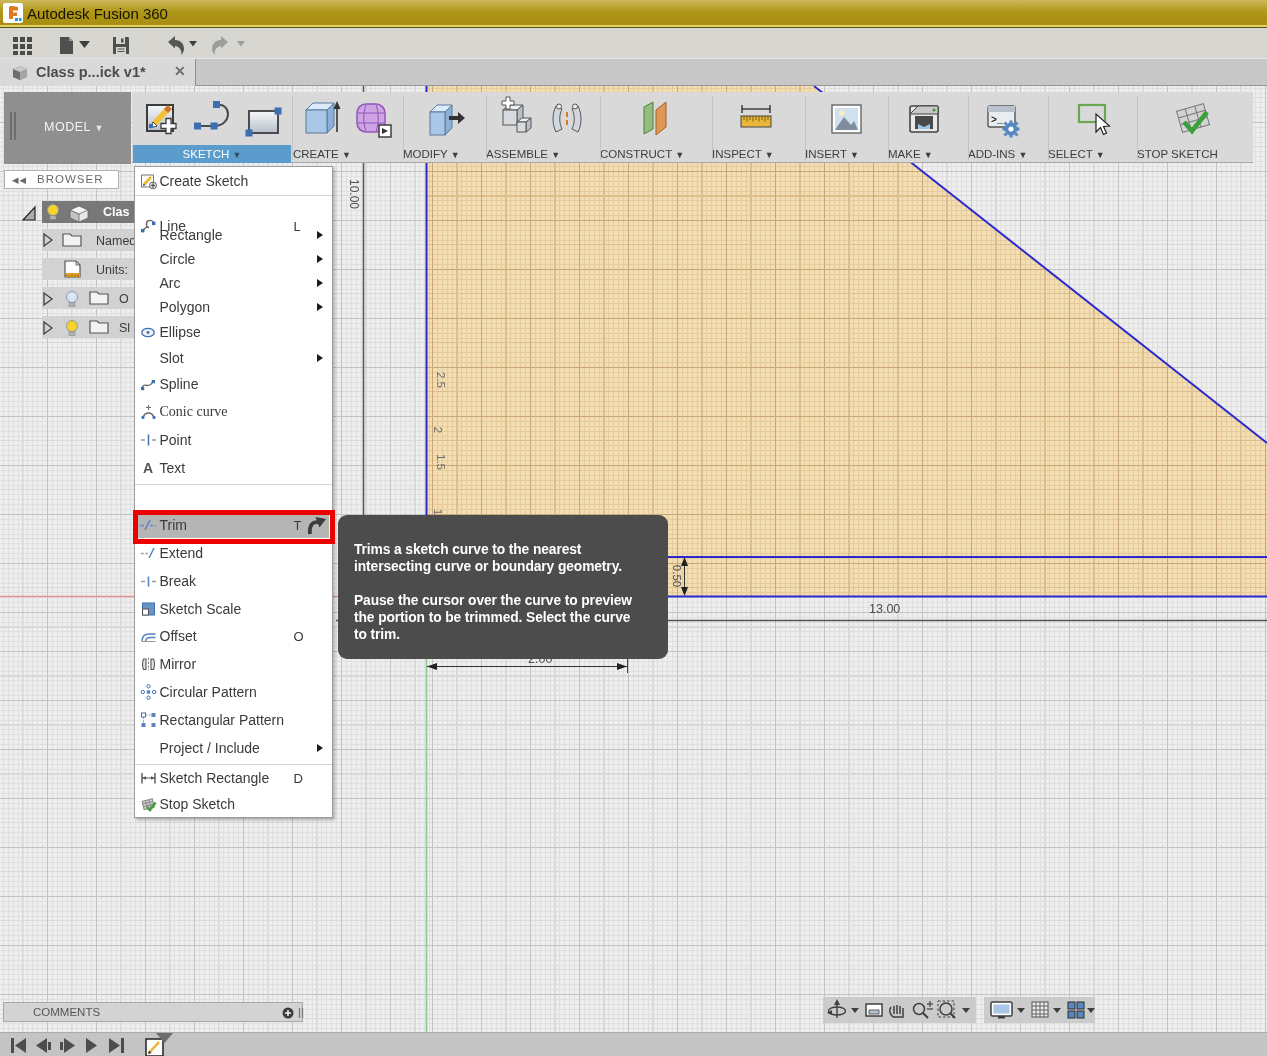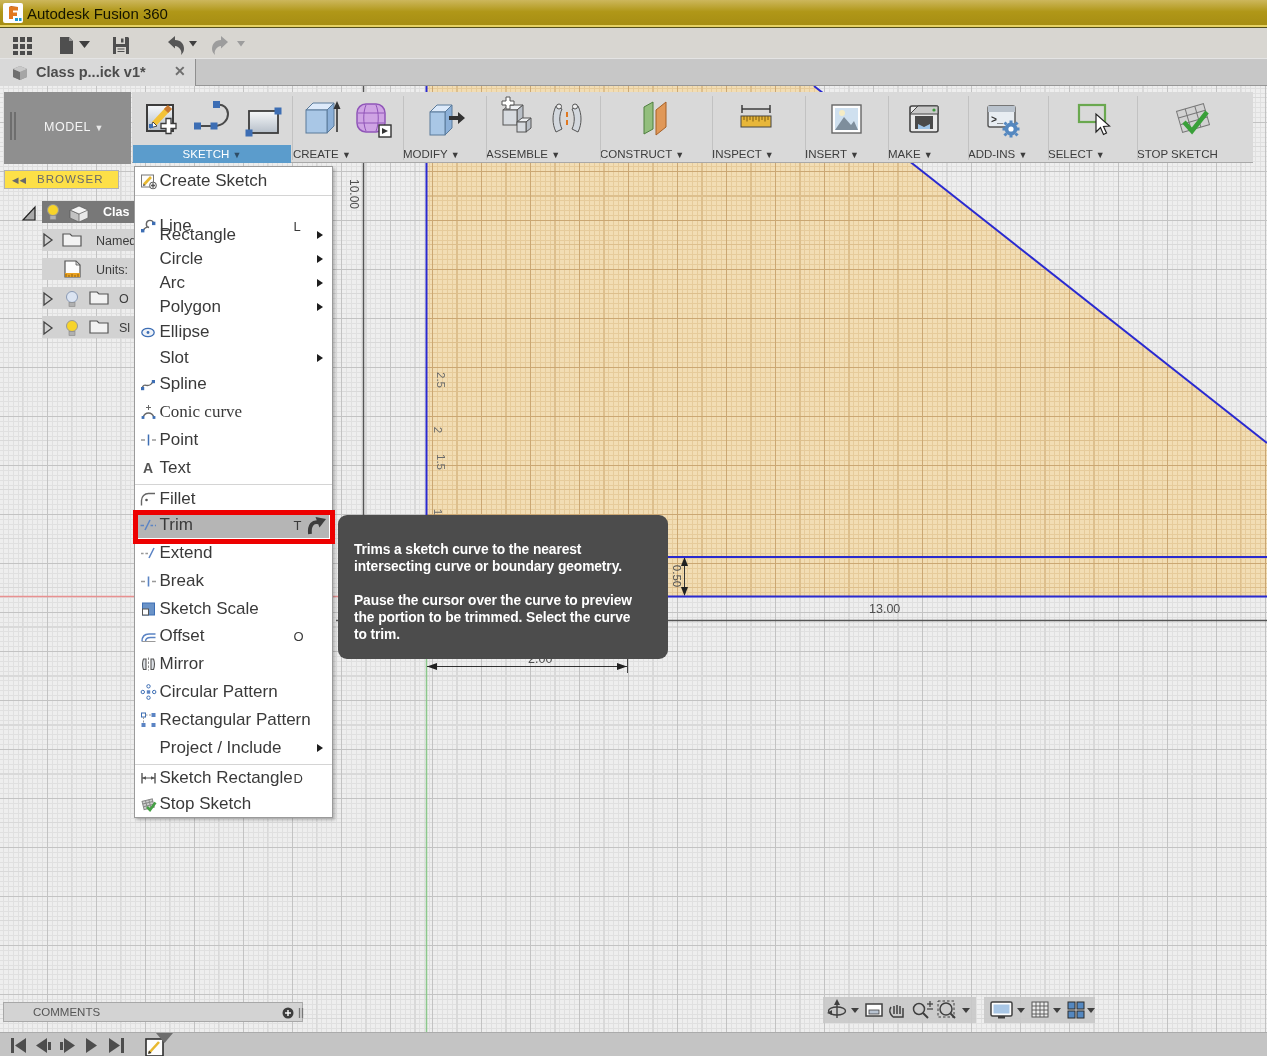"◀◀ BROWSER" #bheader { background: #fde047 -> #ffffff }
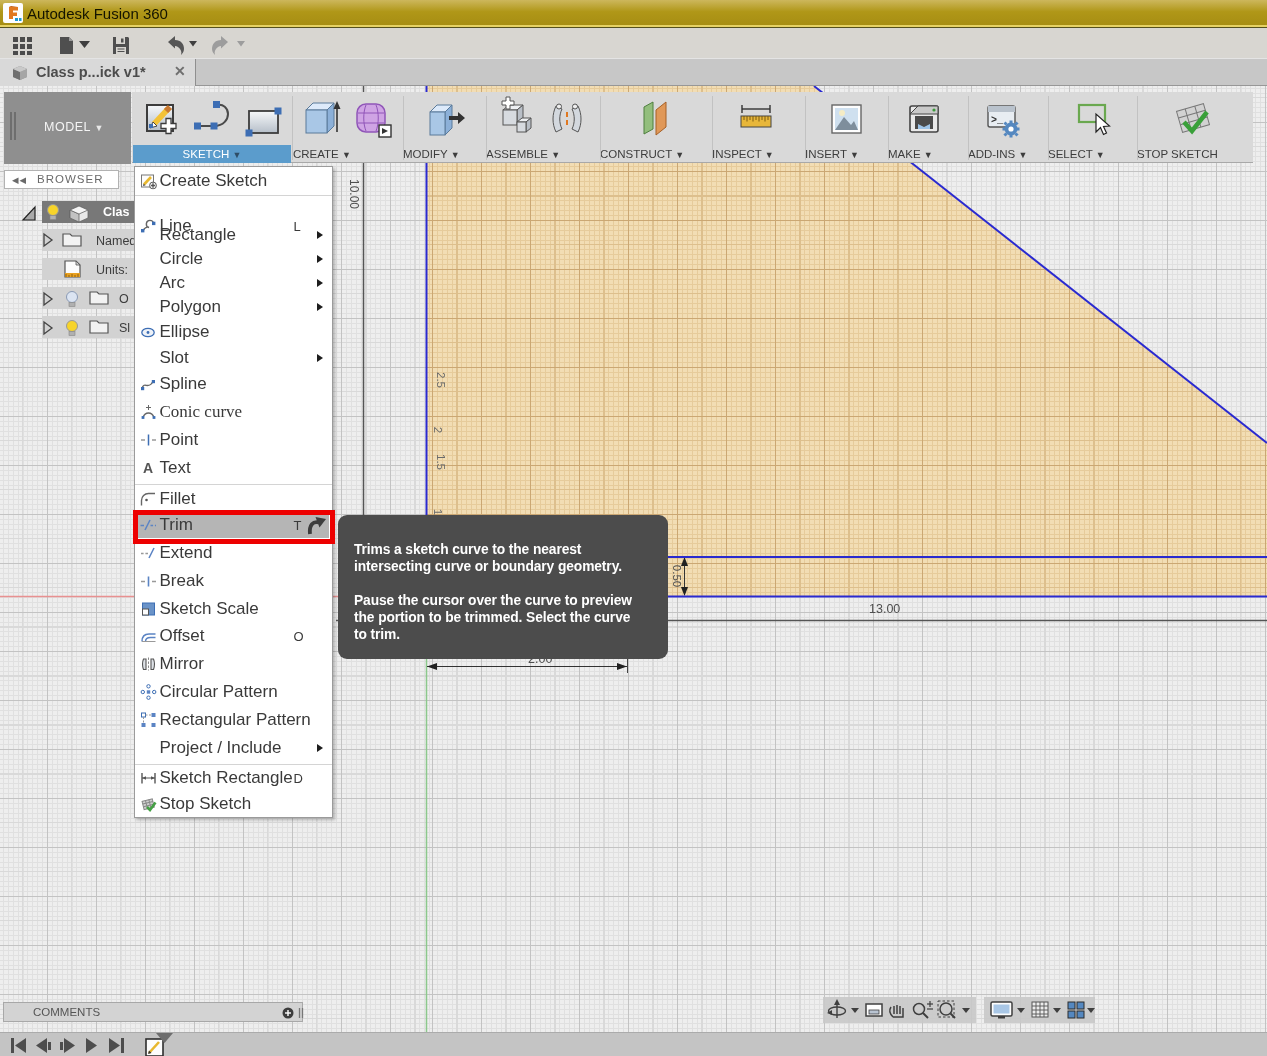"Create Sketch" .mtext { font-size: 17px -> 14px }
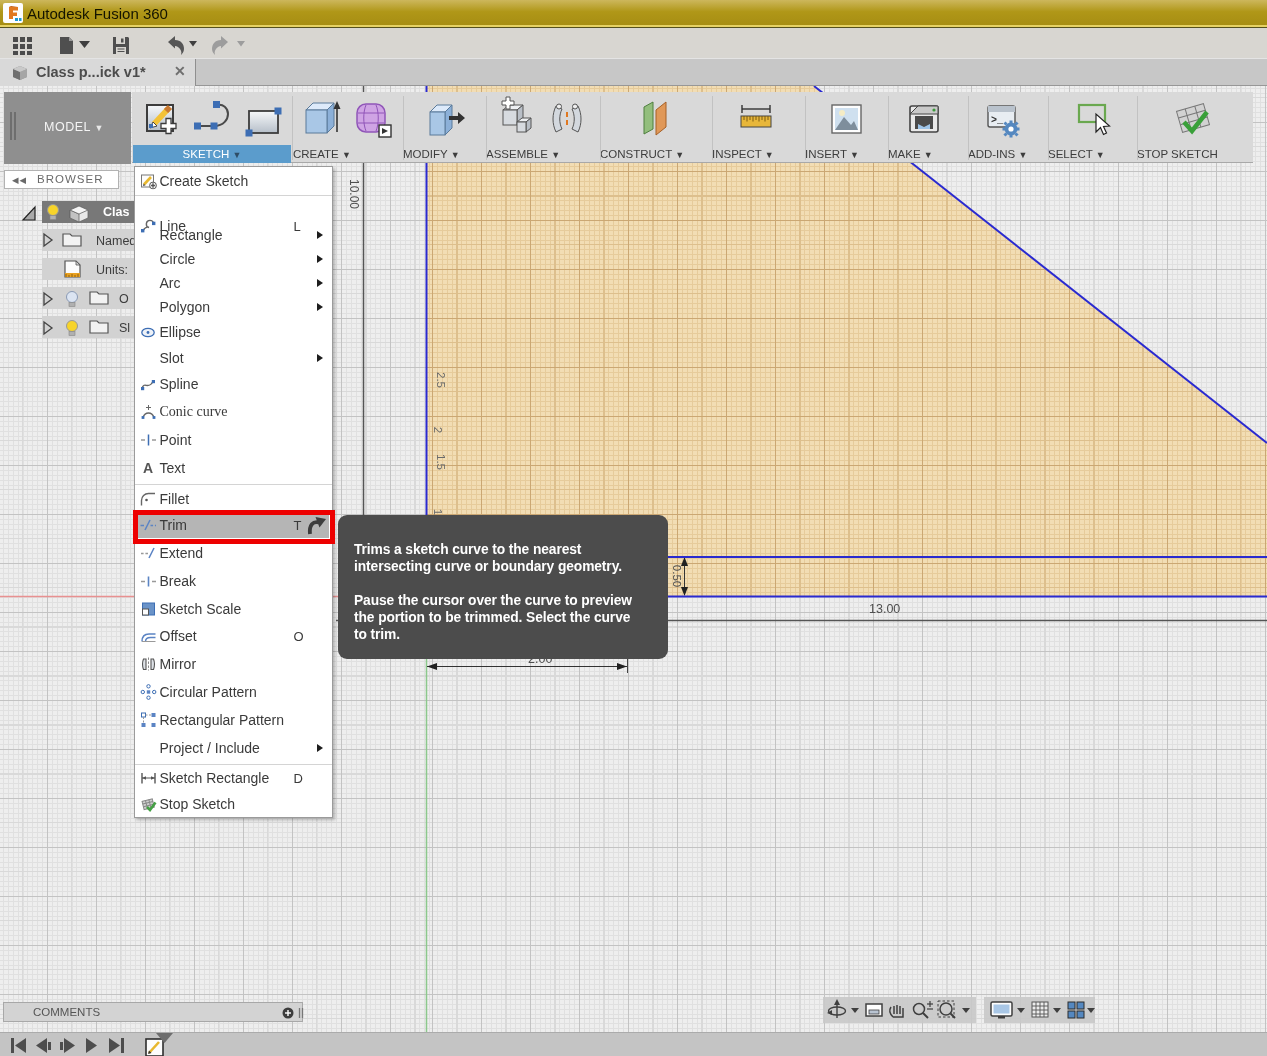"Fillet" div.mitem { html: <div> <svg> <path></path> <circle></circle> </svg> <span>Fillet</span> </div> -> none }
